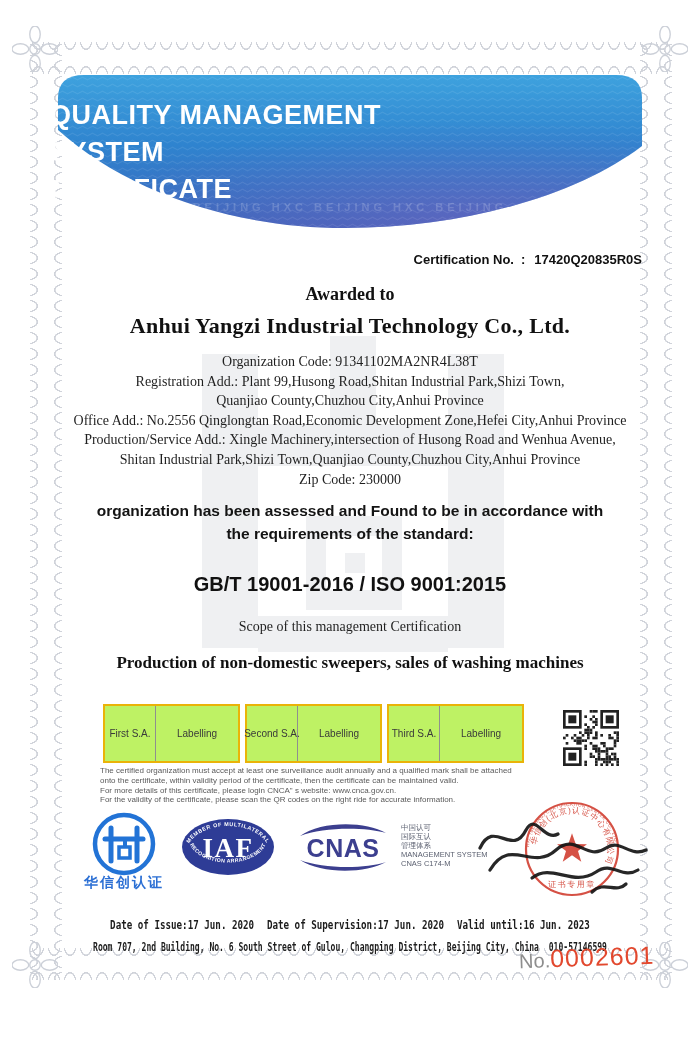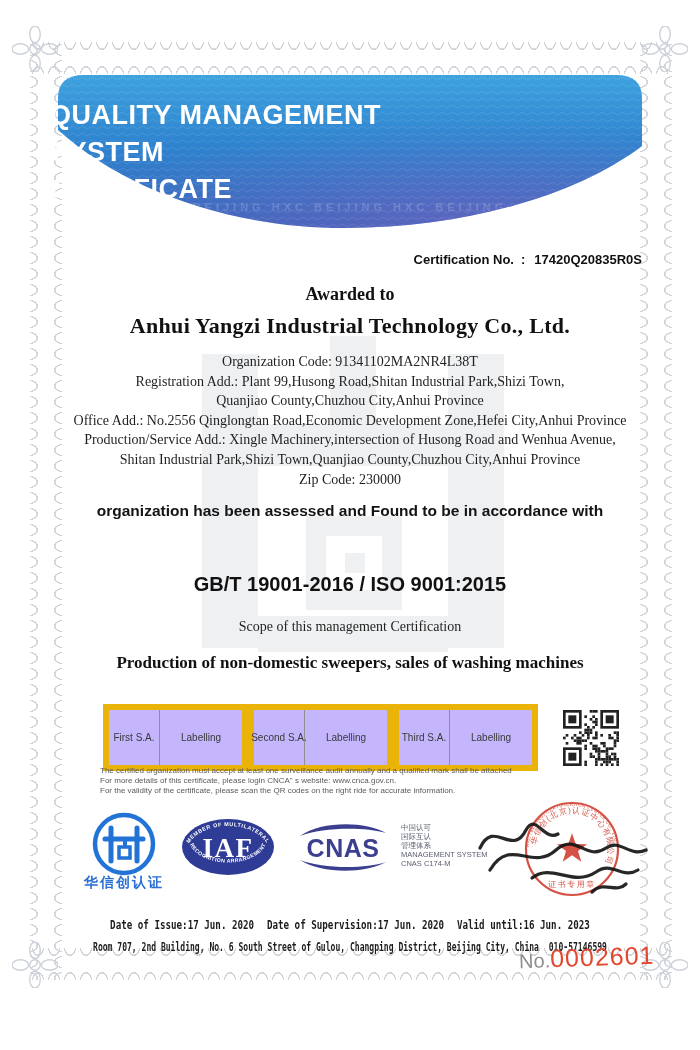"the requirements of the standard:" div { html: none -> <div>the requirements of the standard:</div> }
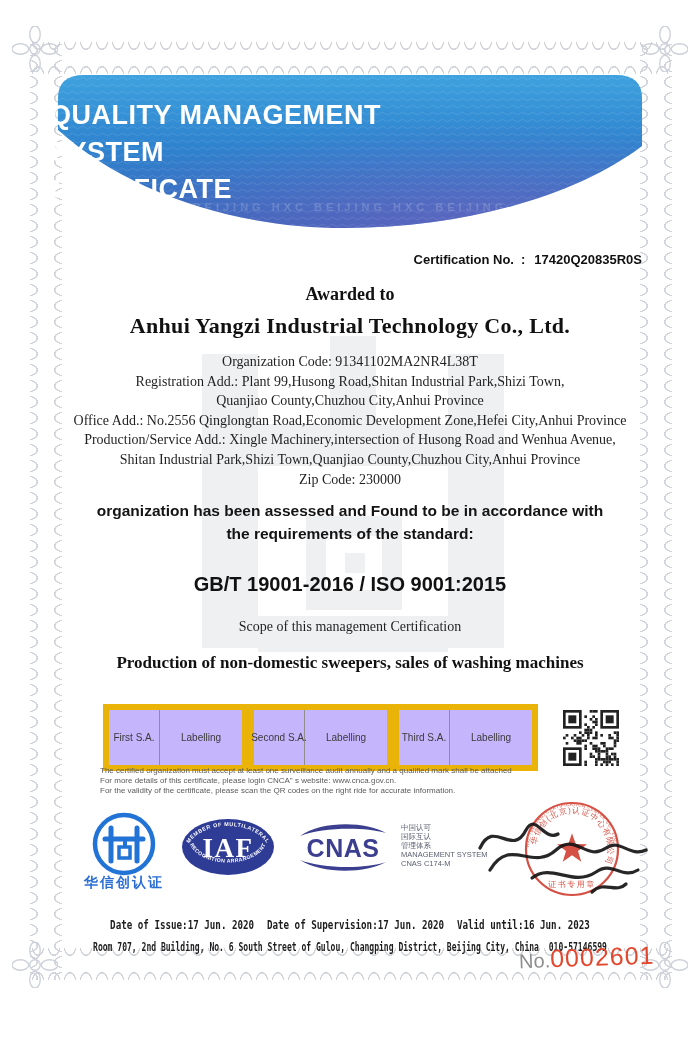"First S.A." .abox { background: #c4b5fd -> #bef264; border: 6px solid #eab308 -> 2px solid #eab308; margin-right: none -> 5px }
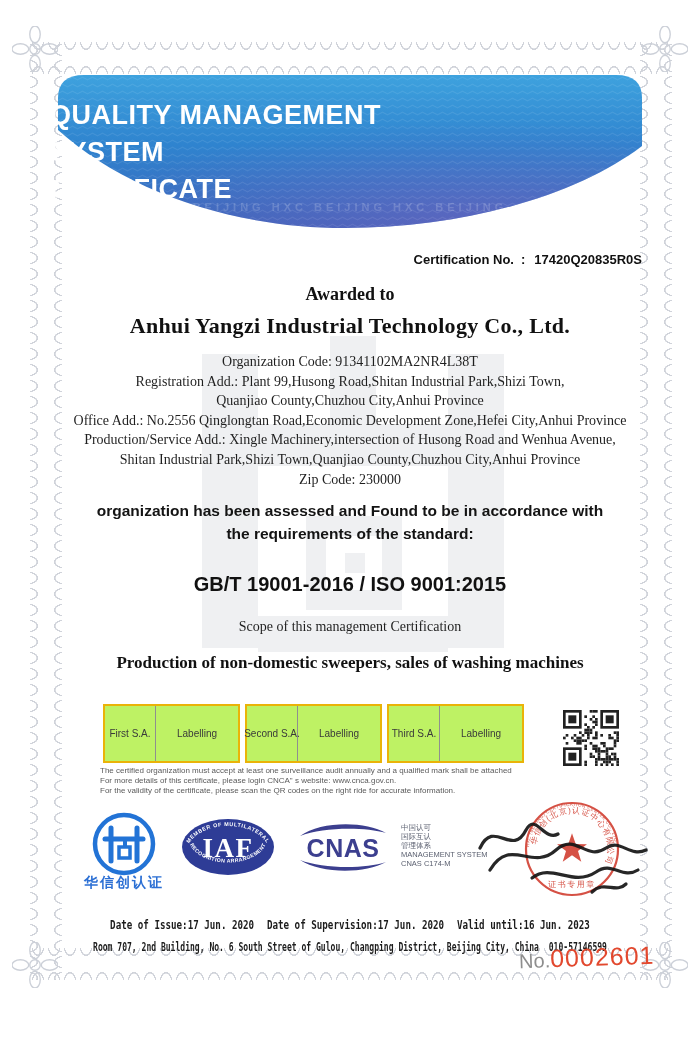"onto the certificate, within validity" div { html: none -> <div>onto the certificate, within validity period of the certificate, then the certificate can be maintained valid.</div> }
